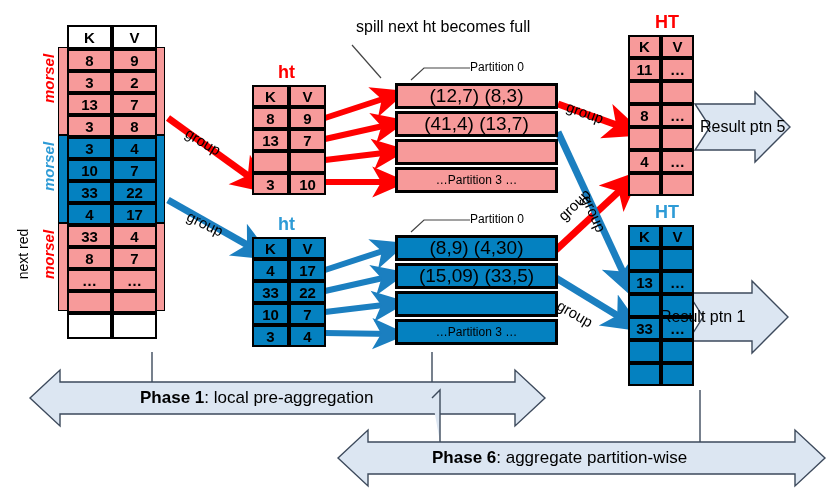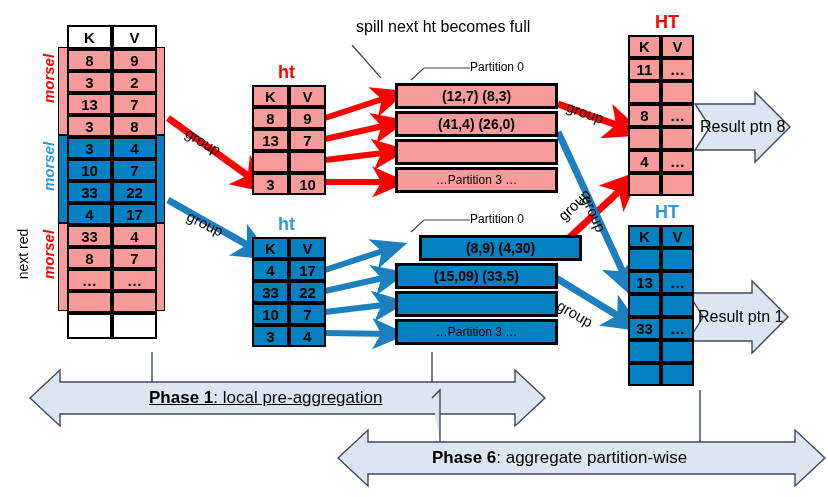"(12,7) (8,3)" .part { font-size: 14px -> 19px; font-weight: bold -> normal }
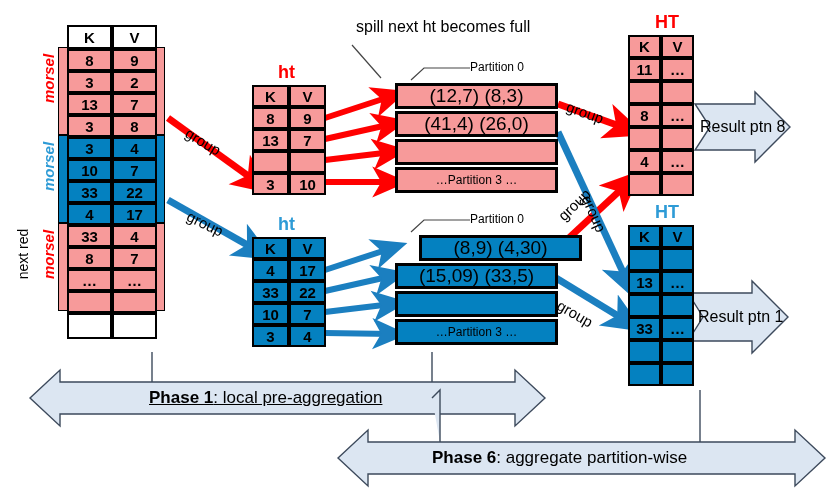"(41,4) (26,0)" div.part { text: 26,0 -> 13,7 }
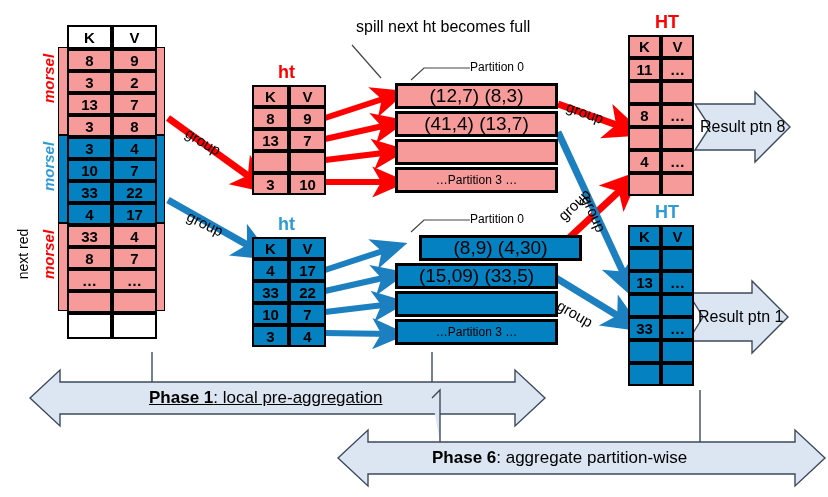"Result ptn 8" div.result-text { text: 8 -> 5 }
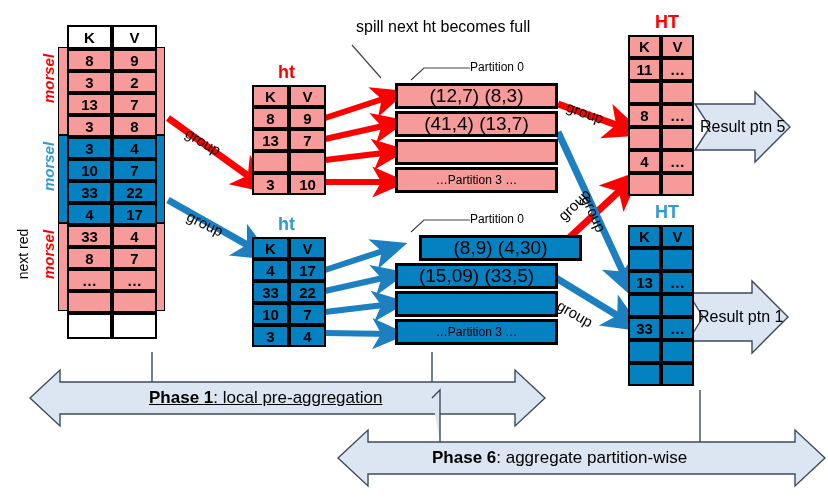"(8,9) (4,30)" div.part { margin-left: 24px -> none }
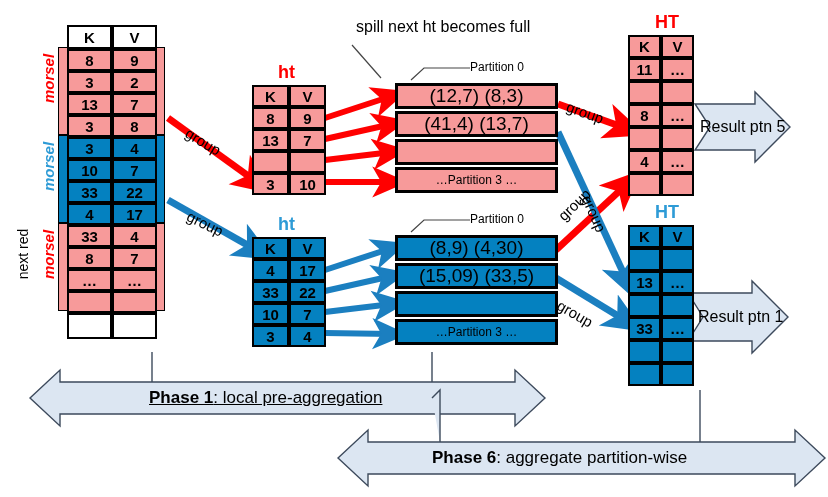"Result ptn 1" div.result-text { left: 698px -> 660px }
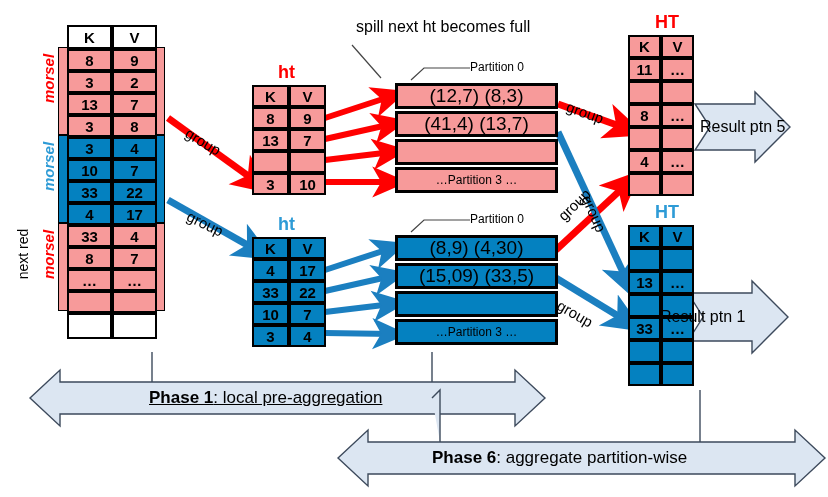"Phase 1: local pre-aggregation" div.phase-text { left: 149px -> 140px; text-decoration: underline -> none }
